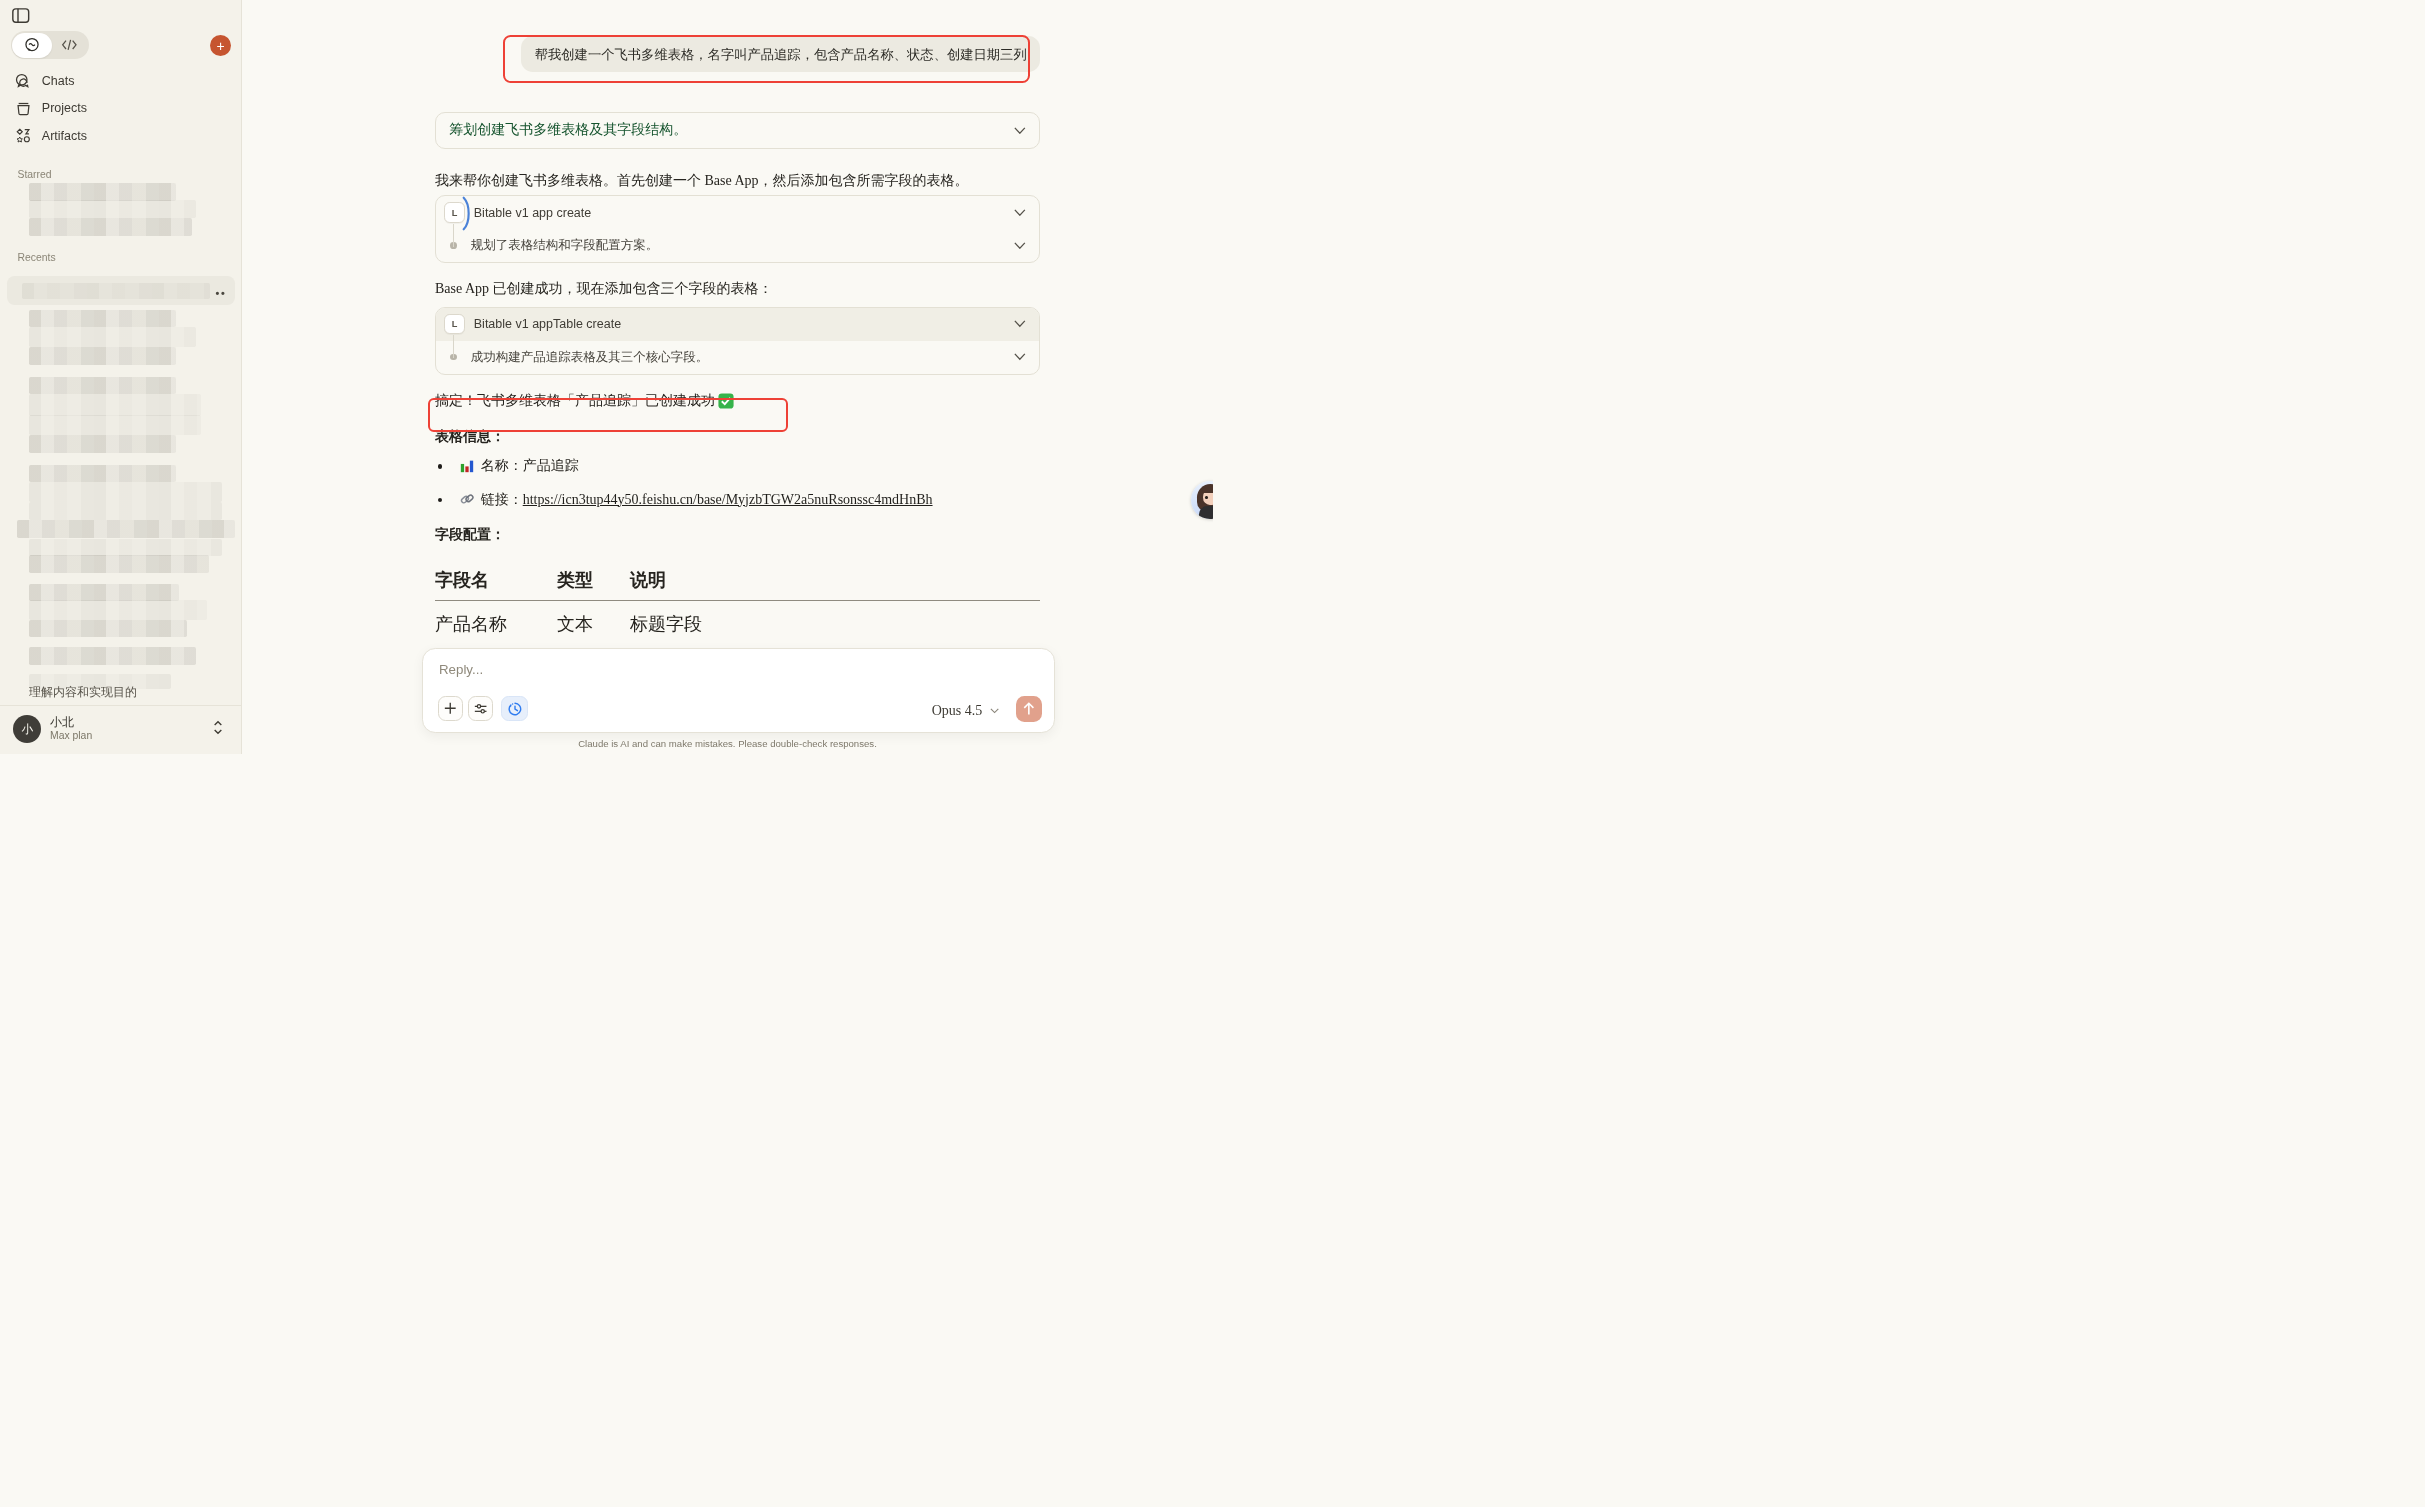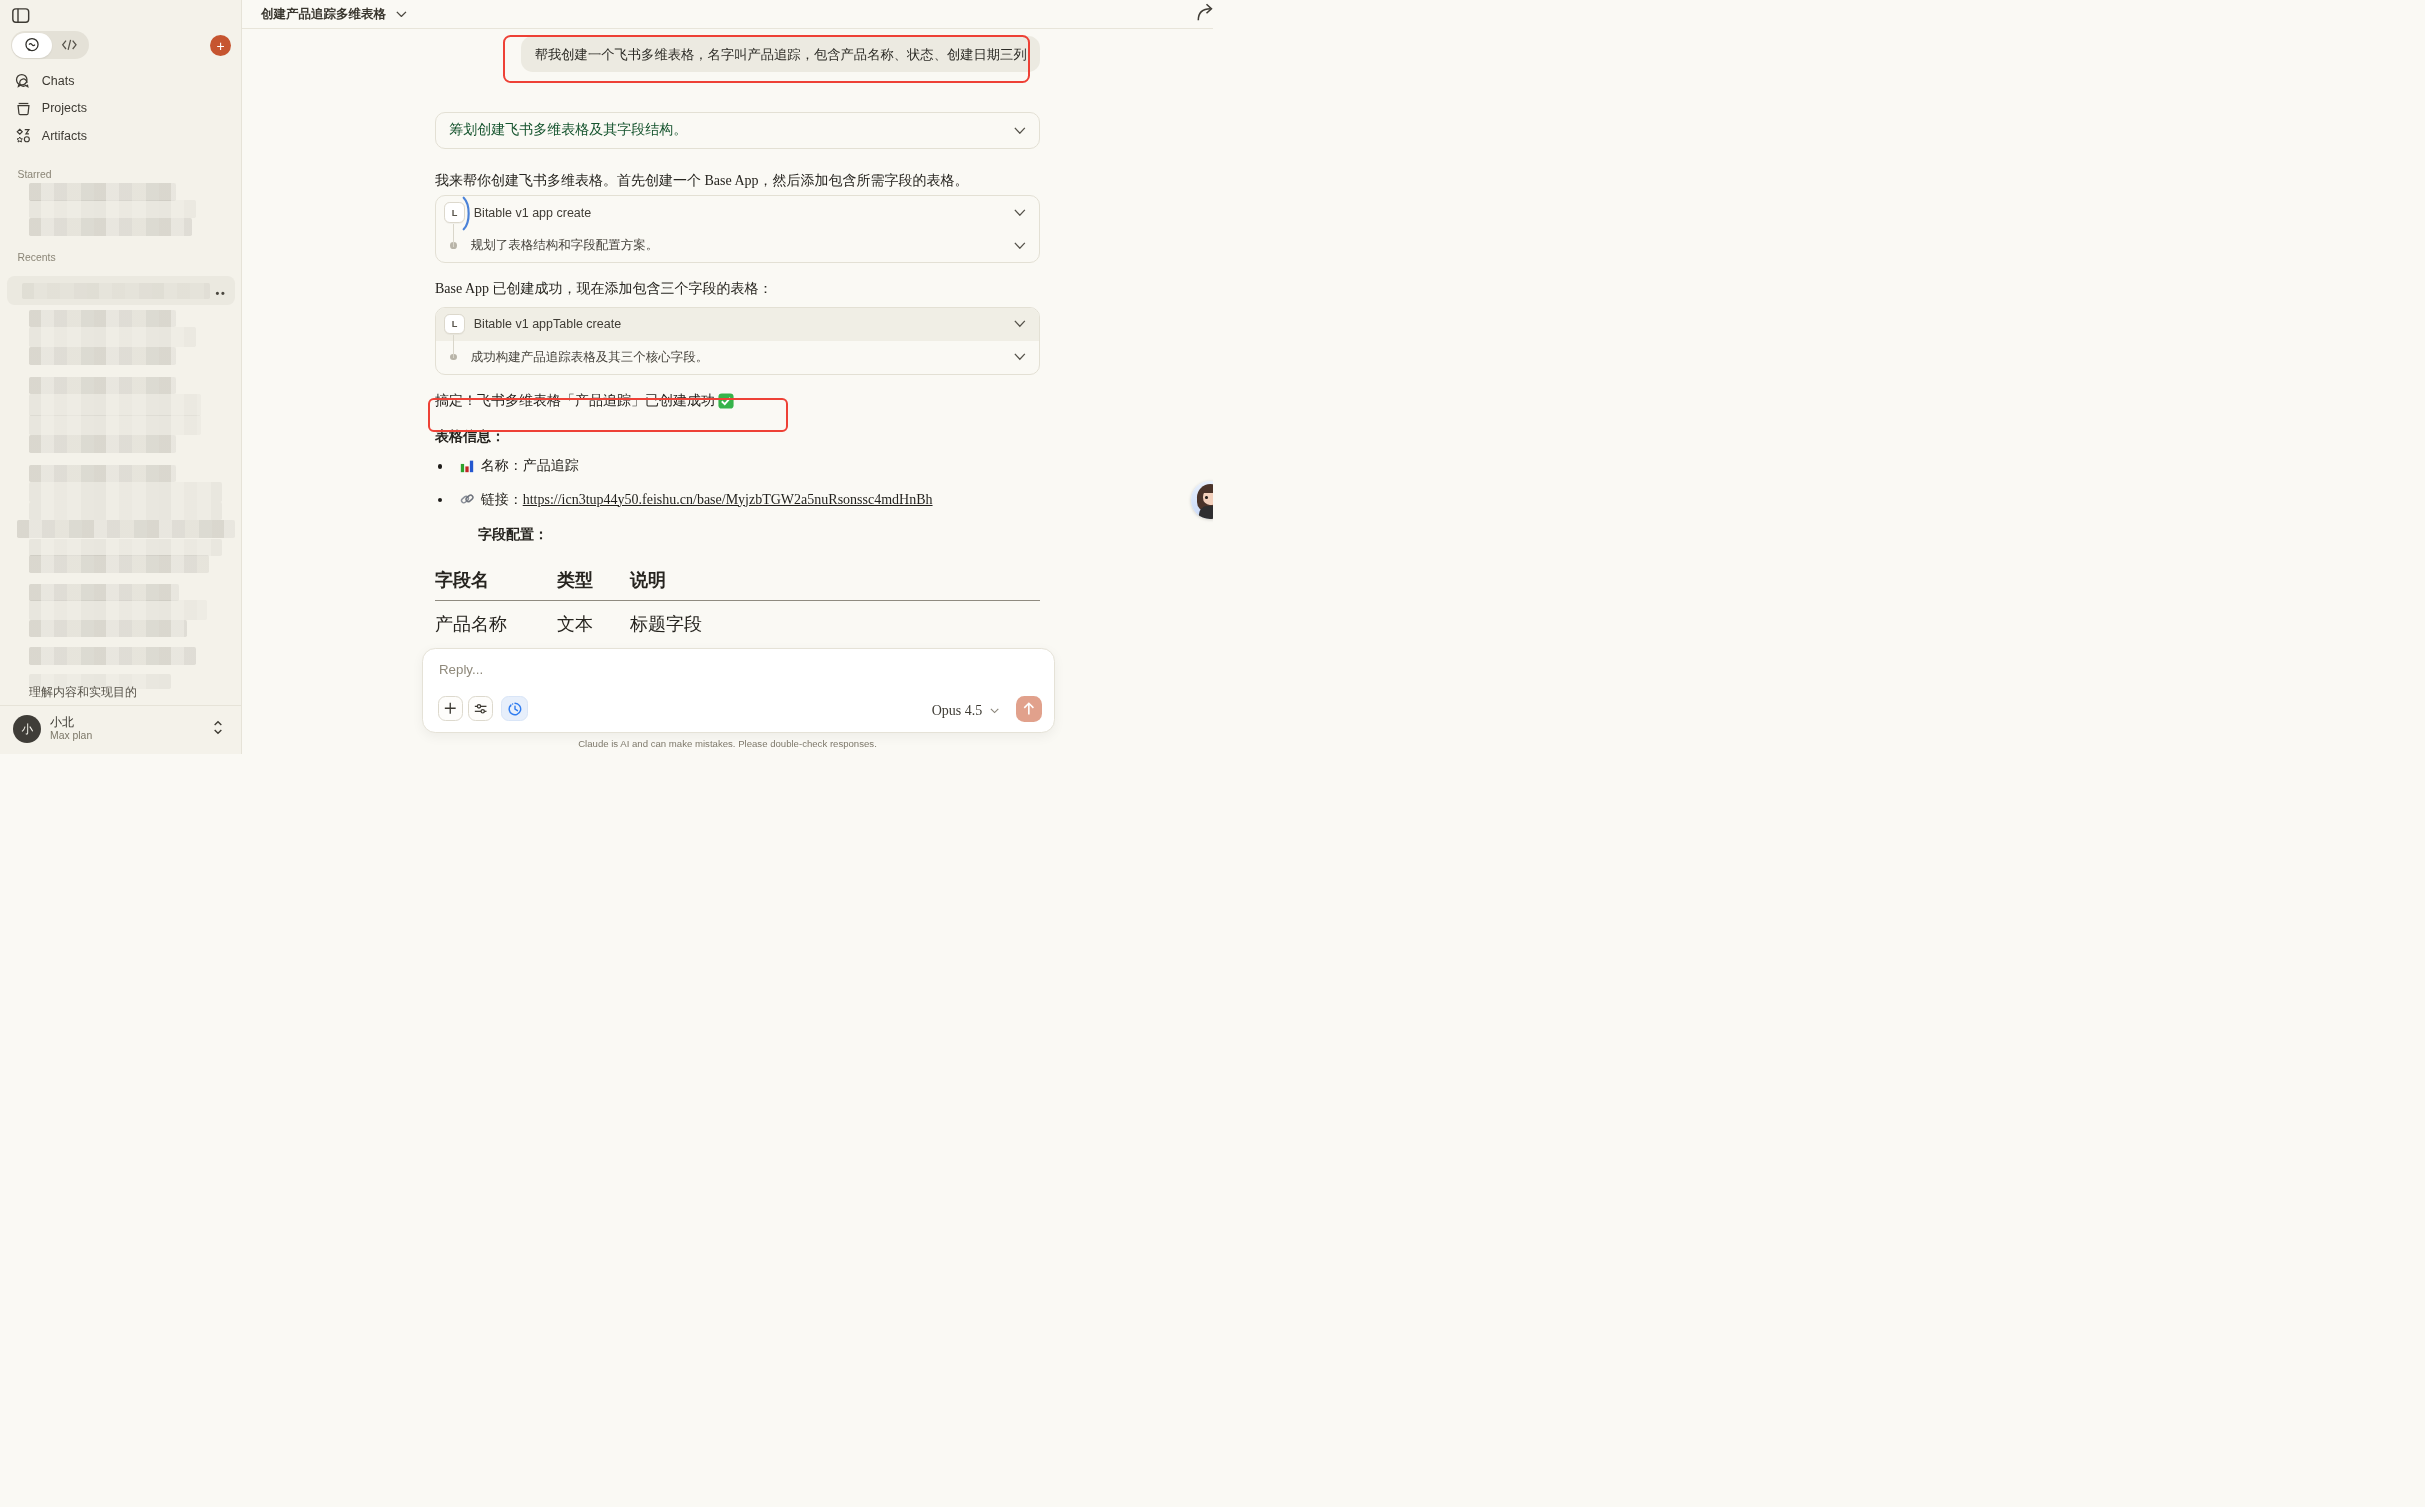"创建产品追踪多维表格" div.main-header { html: <div> <div> <span>创建产品追踪多维表格</span> <svg> <path></path> </svg> </div> <div> <svg> <path></path> <path></path> </svg> </div> </div> -> none }
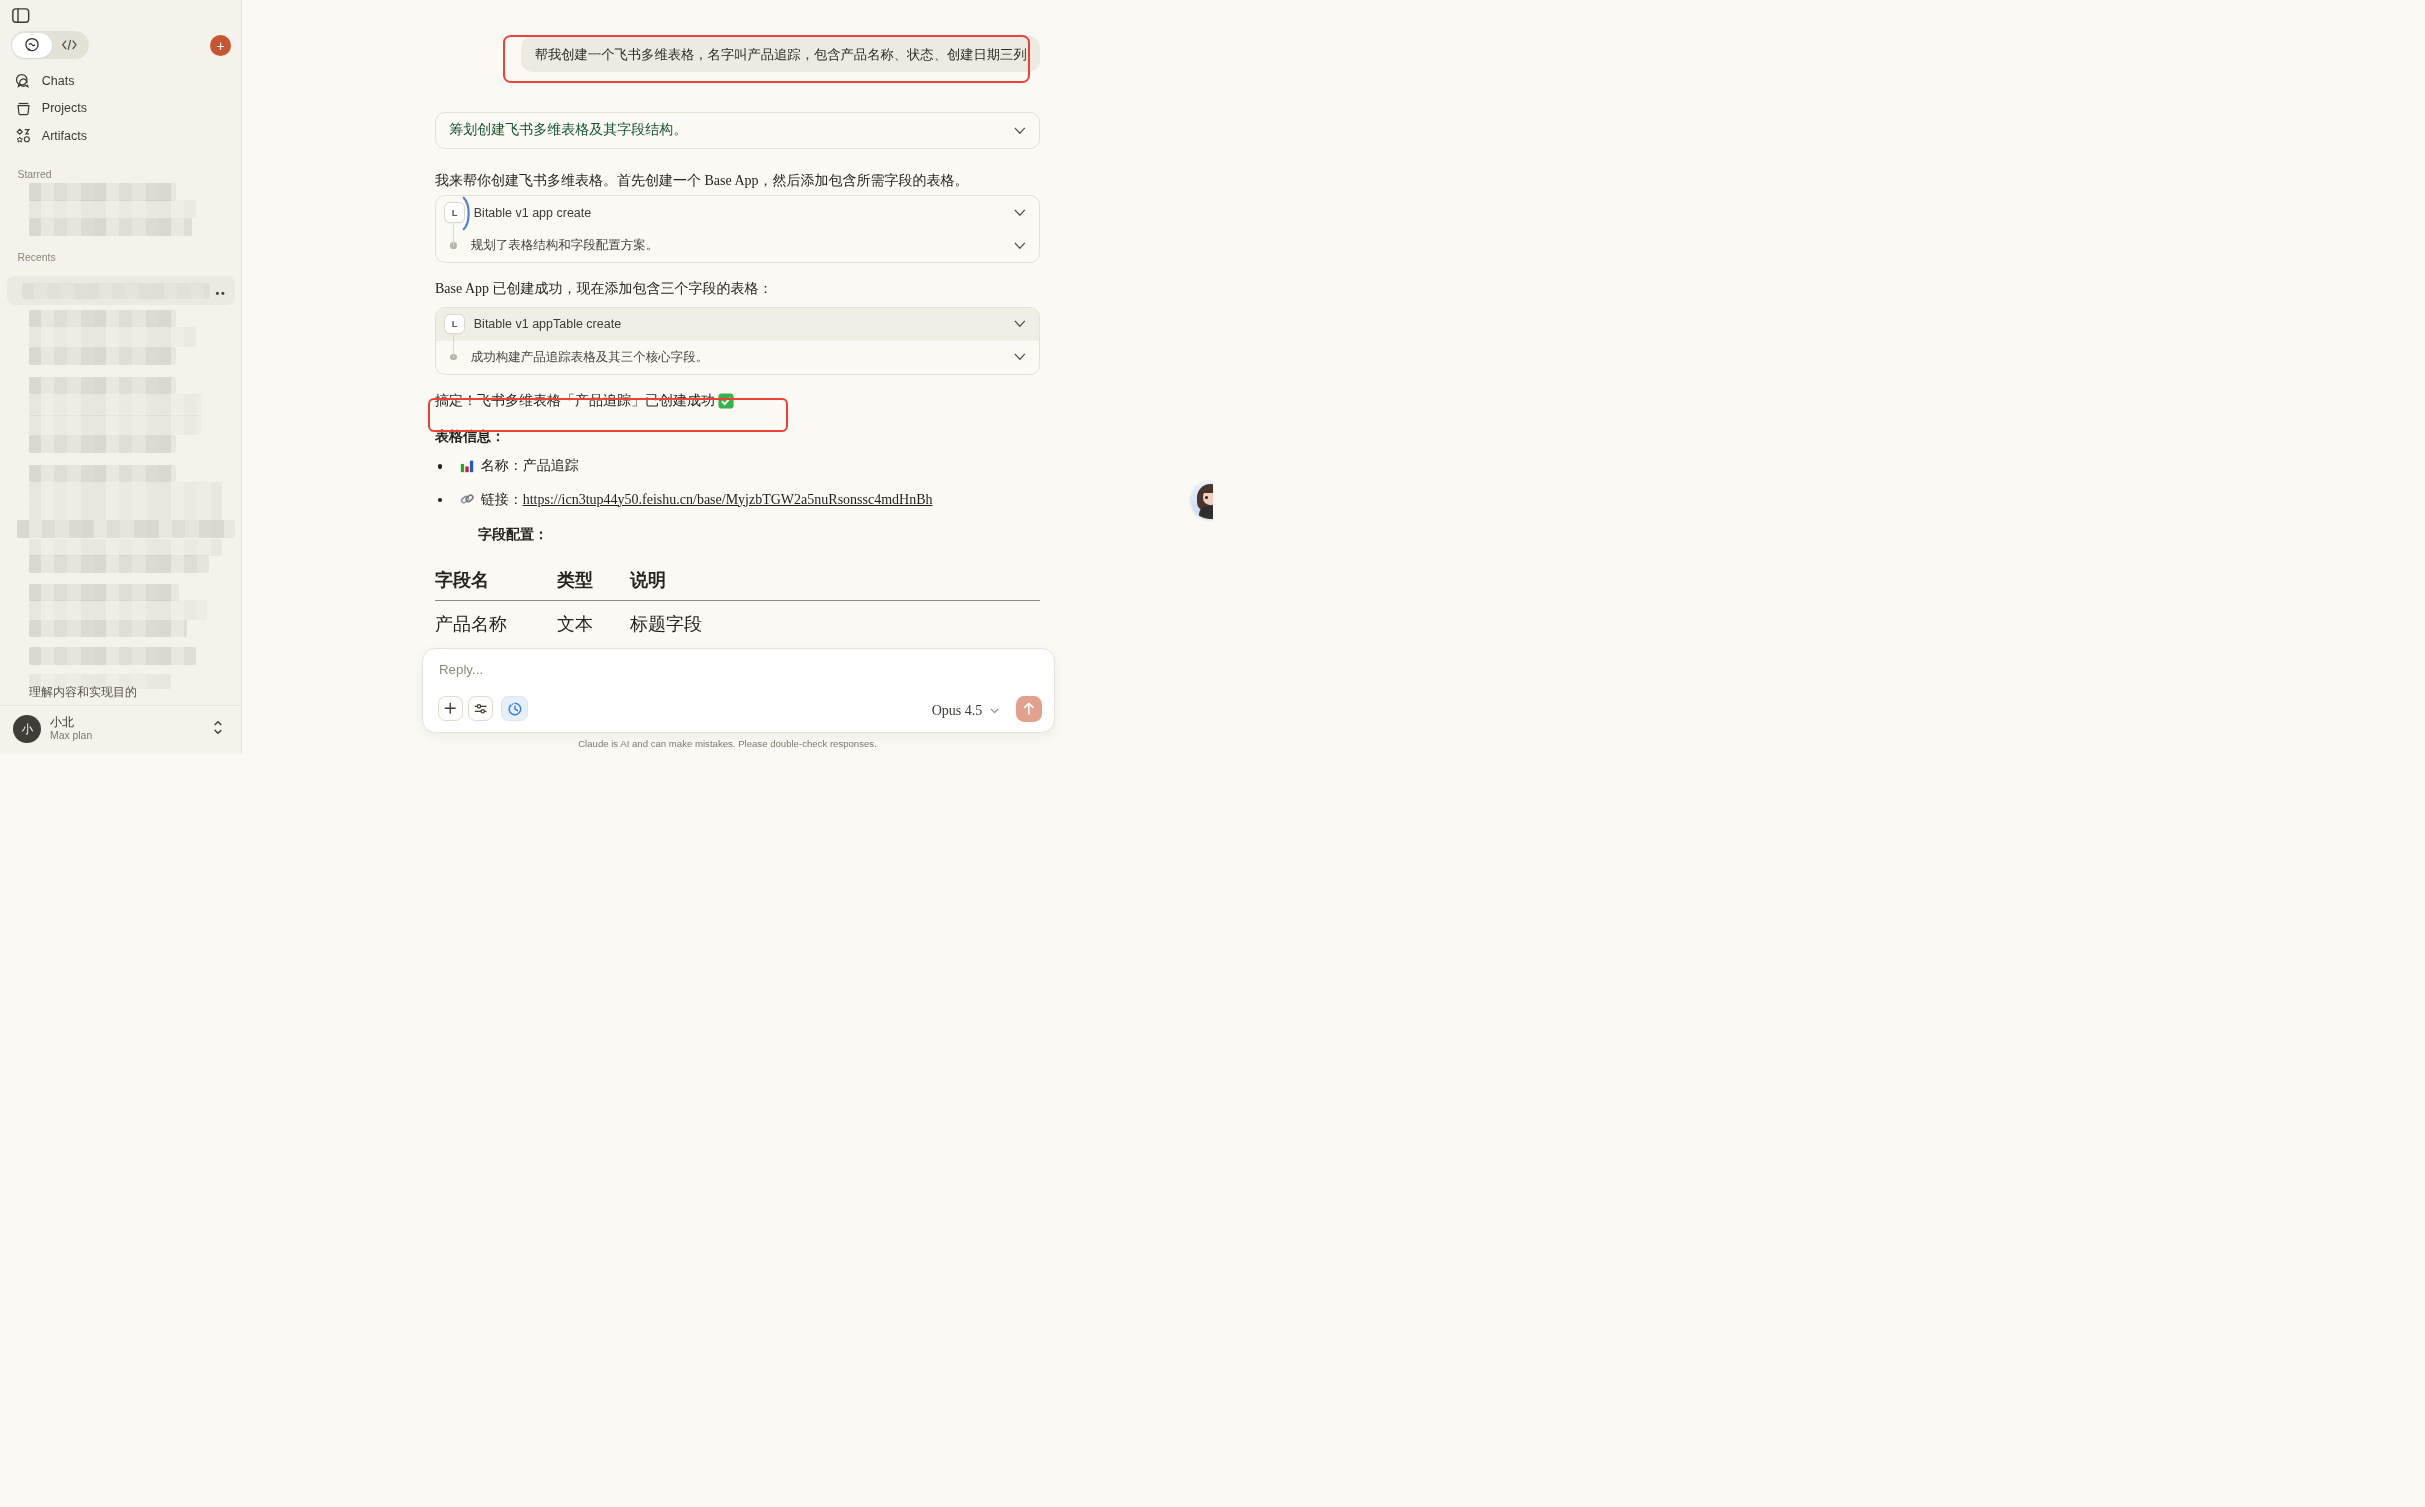"字段配置：" .heading2 { margin-left: 43px -> none }
